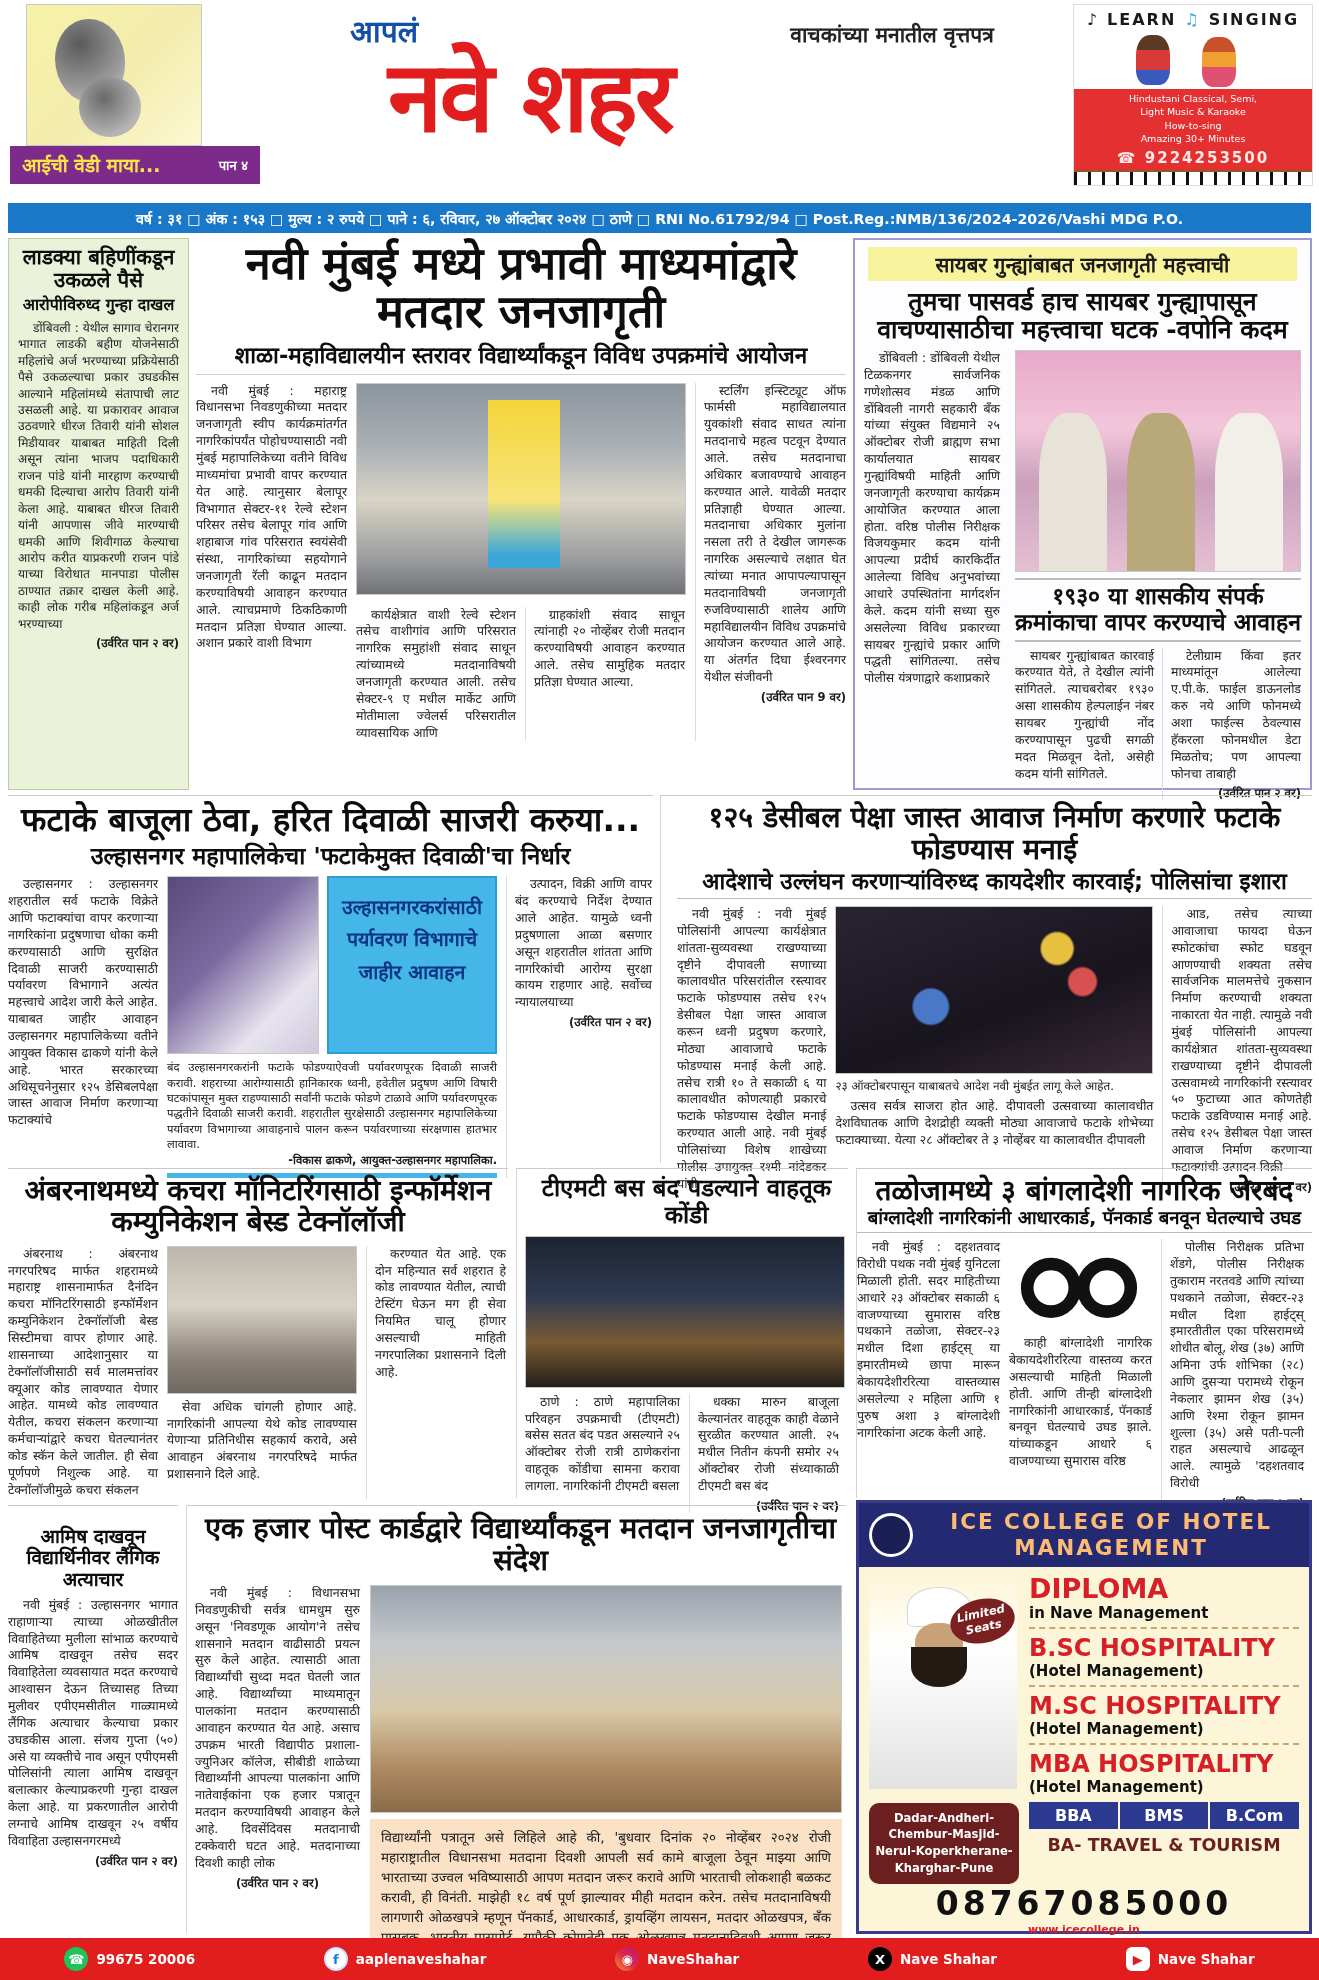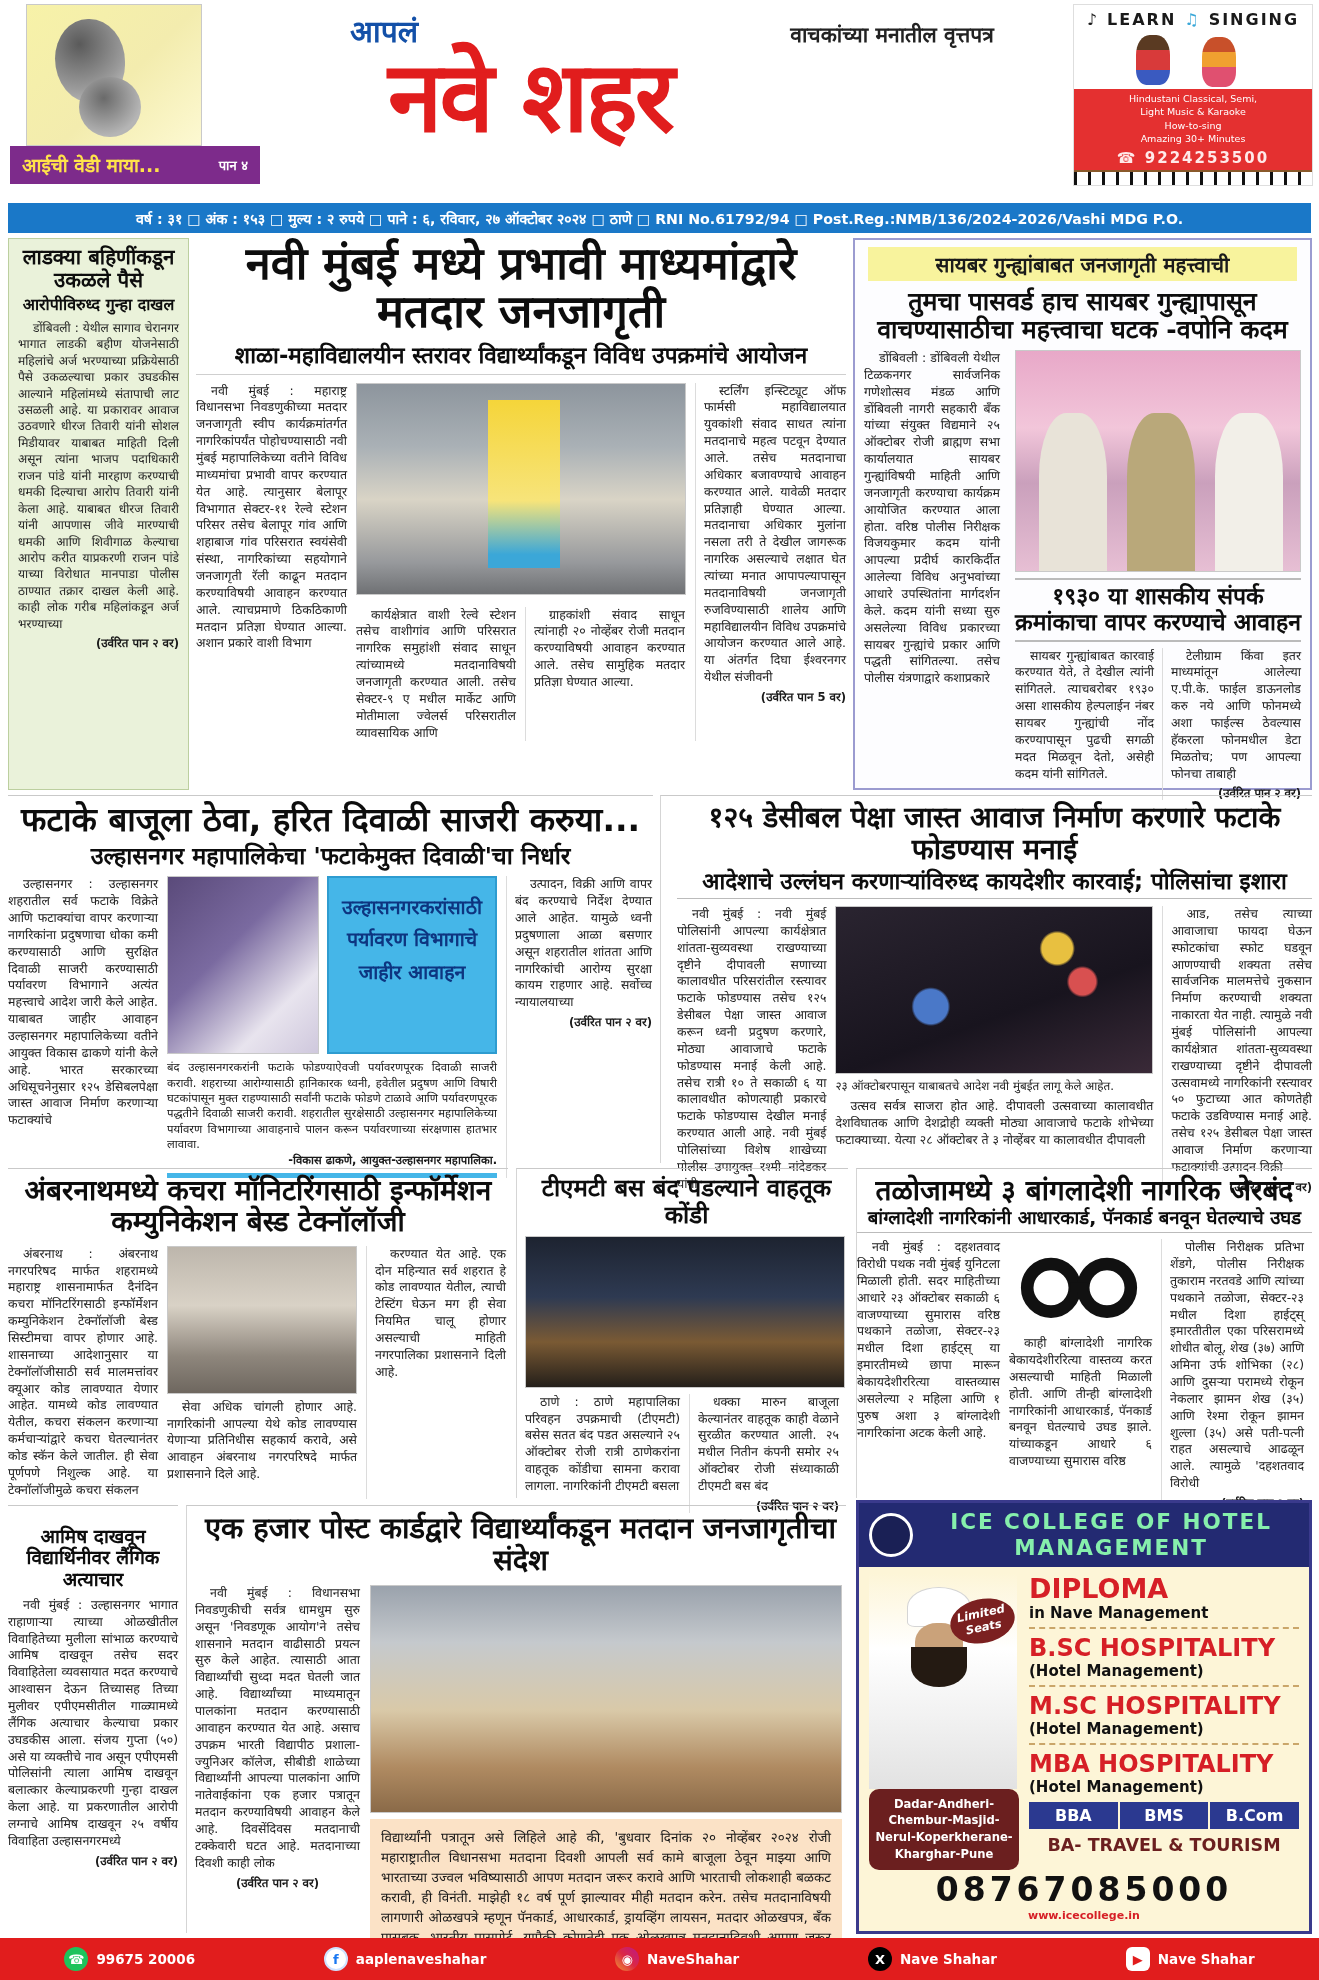"(उर्वरित पान 5 वर)" div.cont { text: 5 -> 9 }
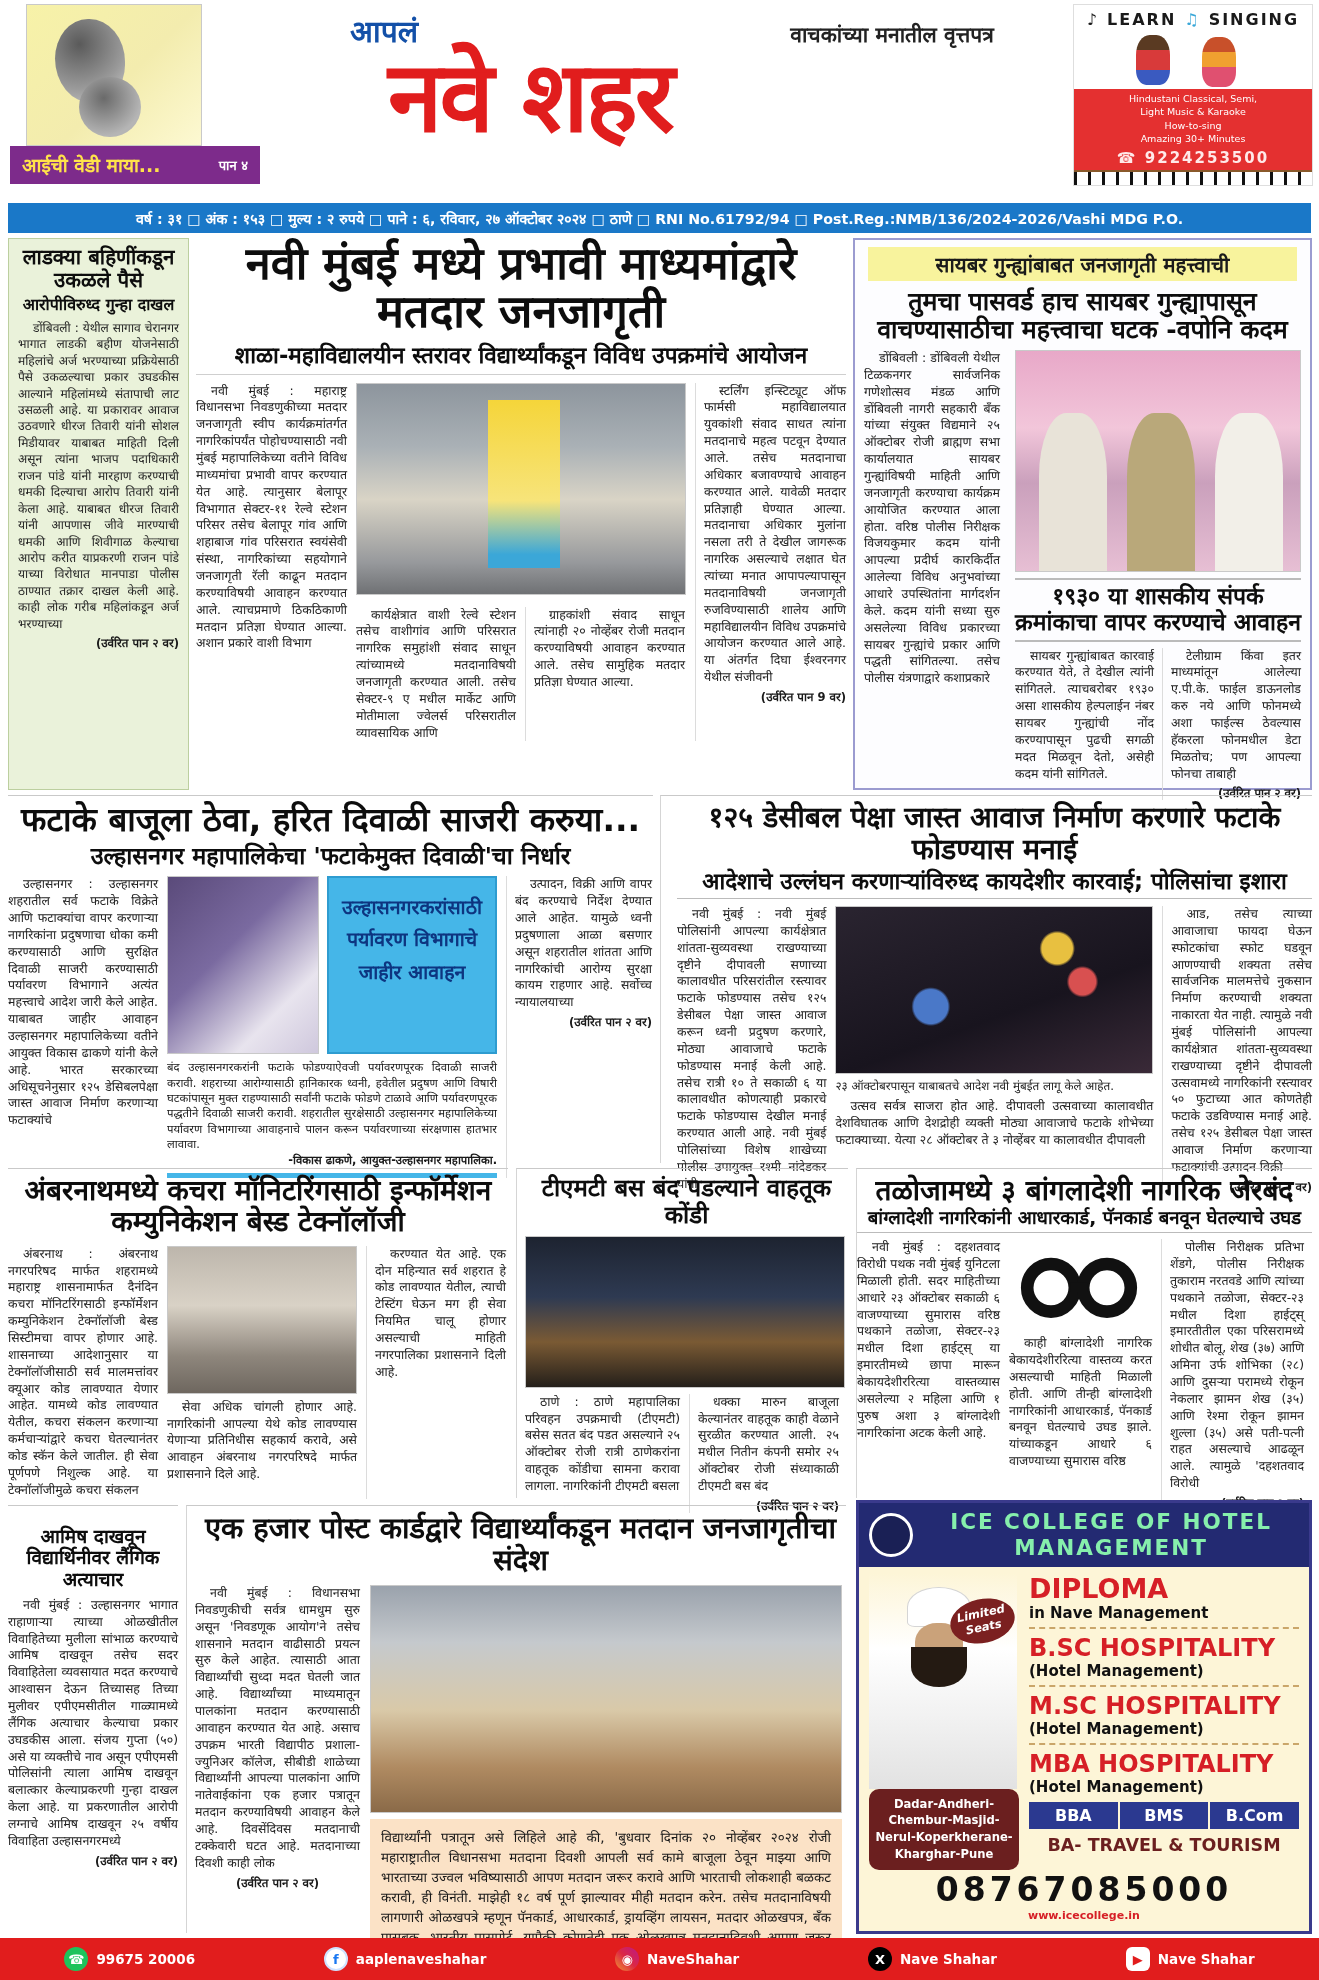"ICE COLLEGE OF HOTEL MANAGEMENT" .ice-head { color: #86efac -> #fdba74 }
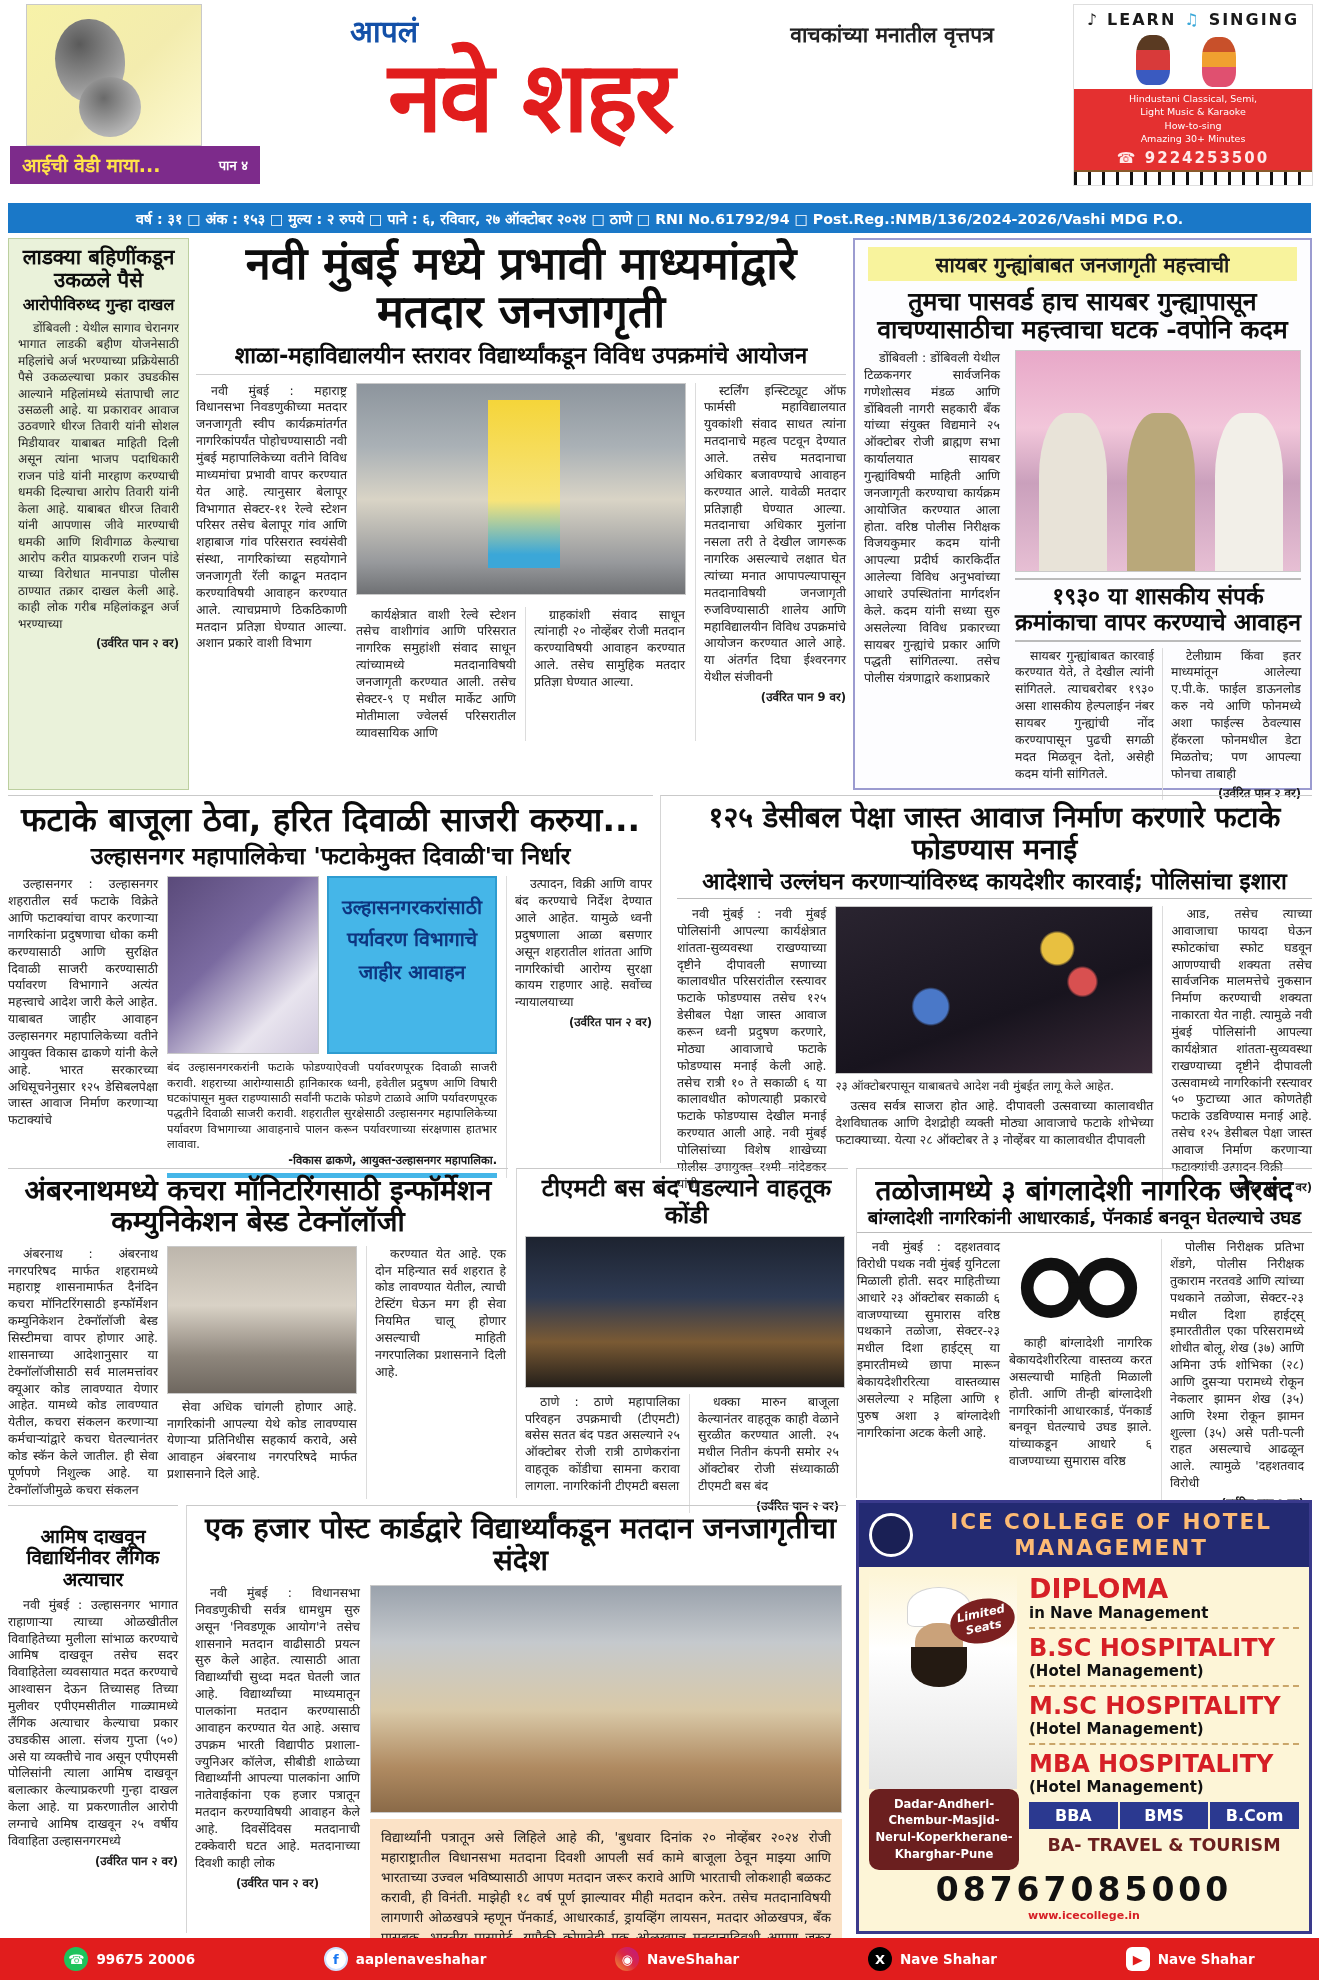"Dadar-Andheri-Chembur-Masjid-Nerul-Koper" div.loc-box { margin-top: 0 -> 14px }
